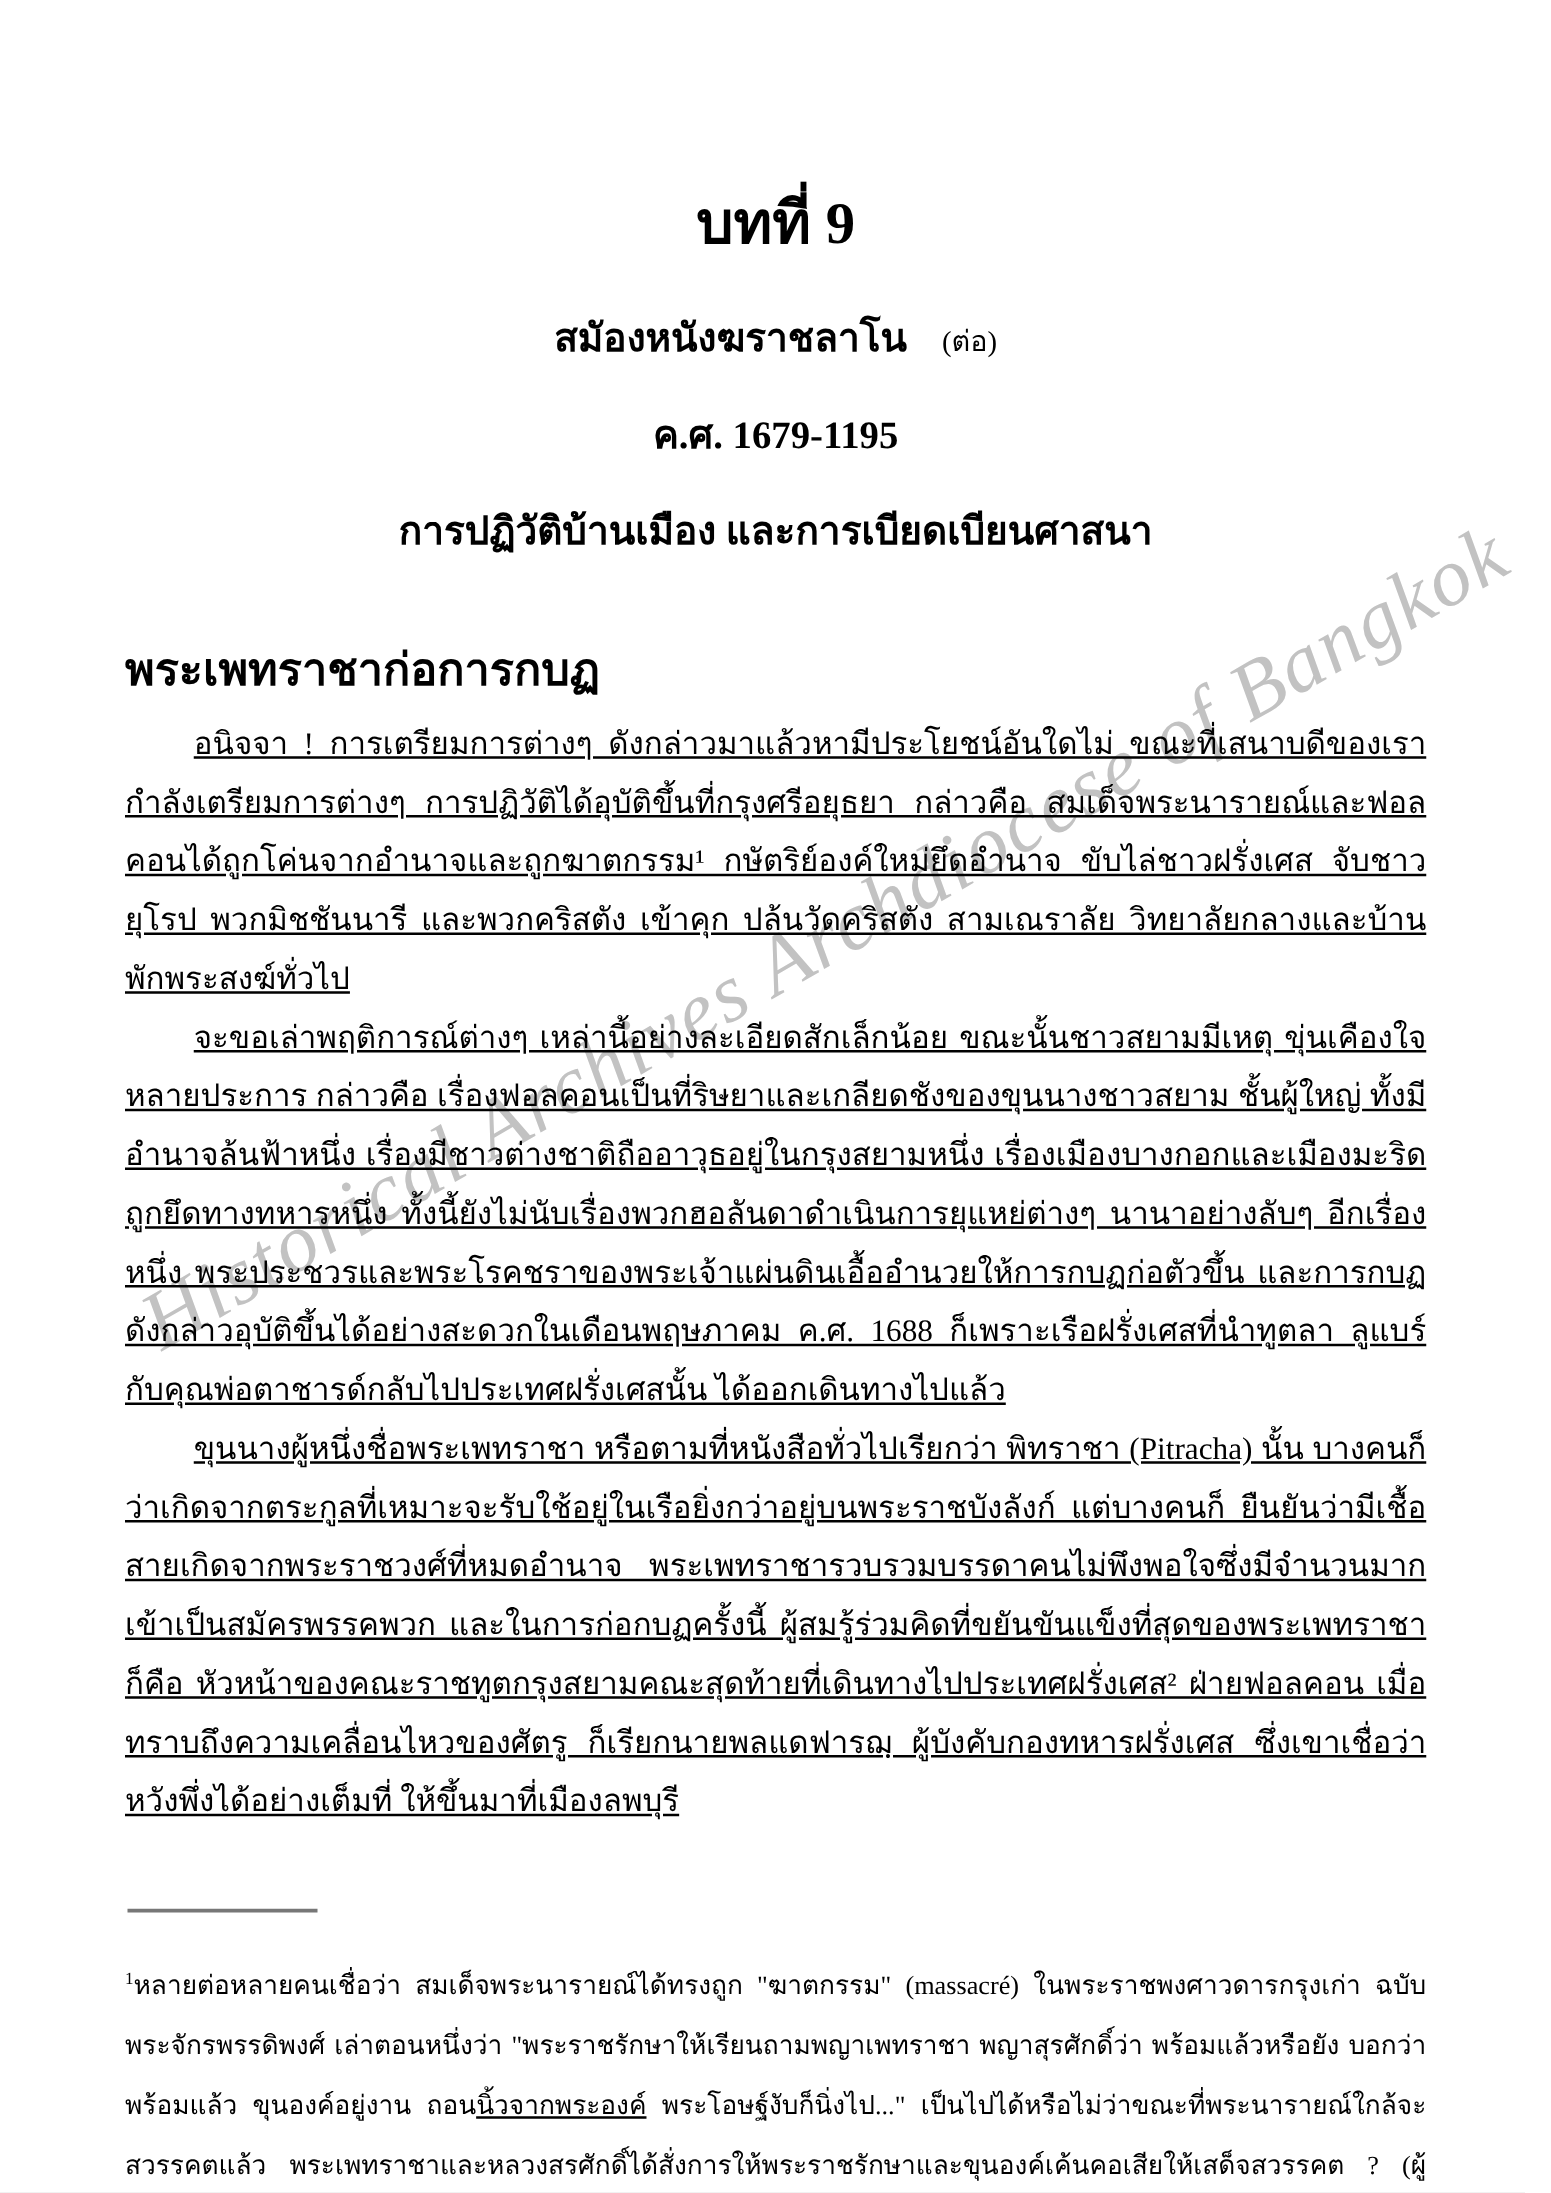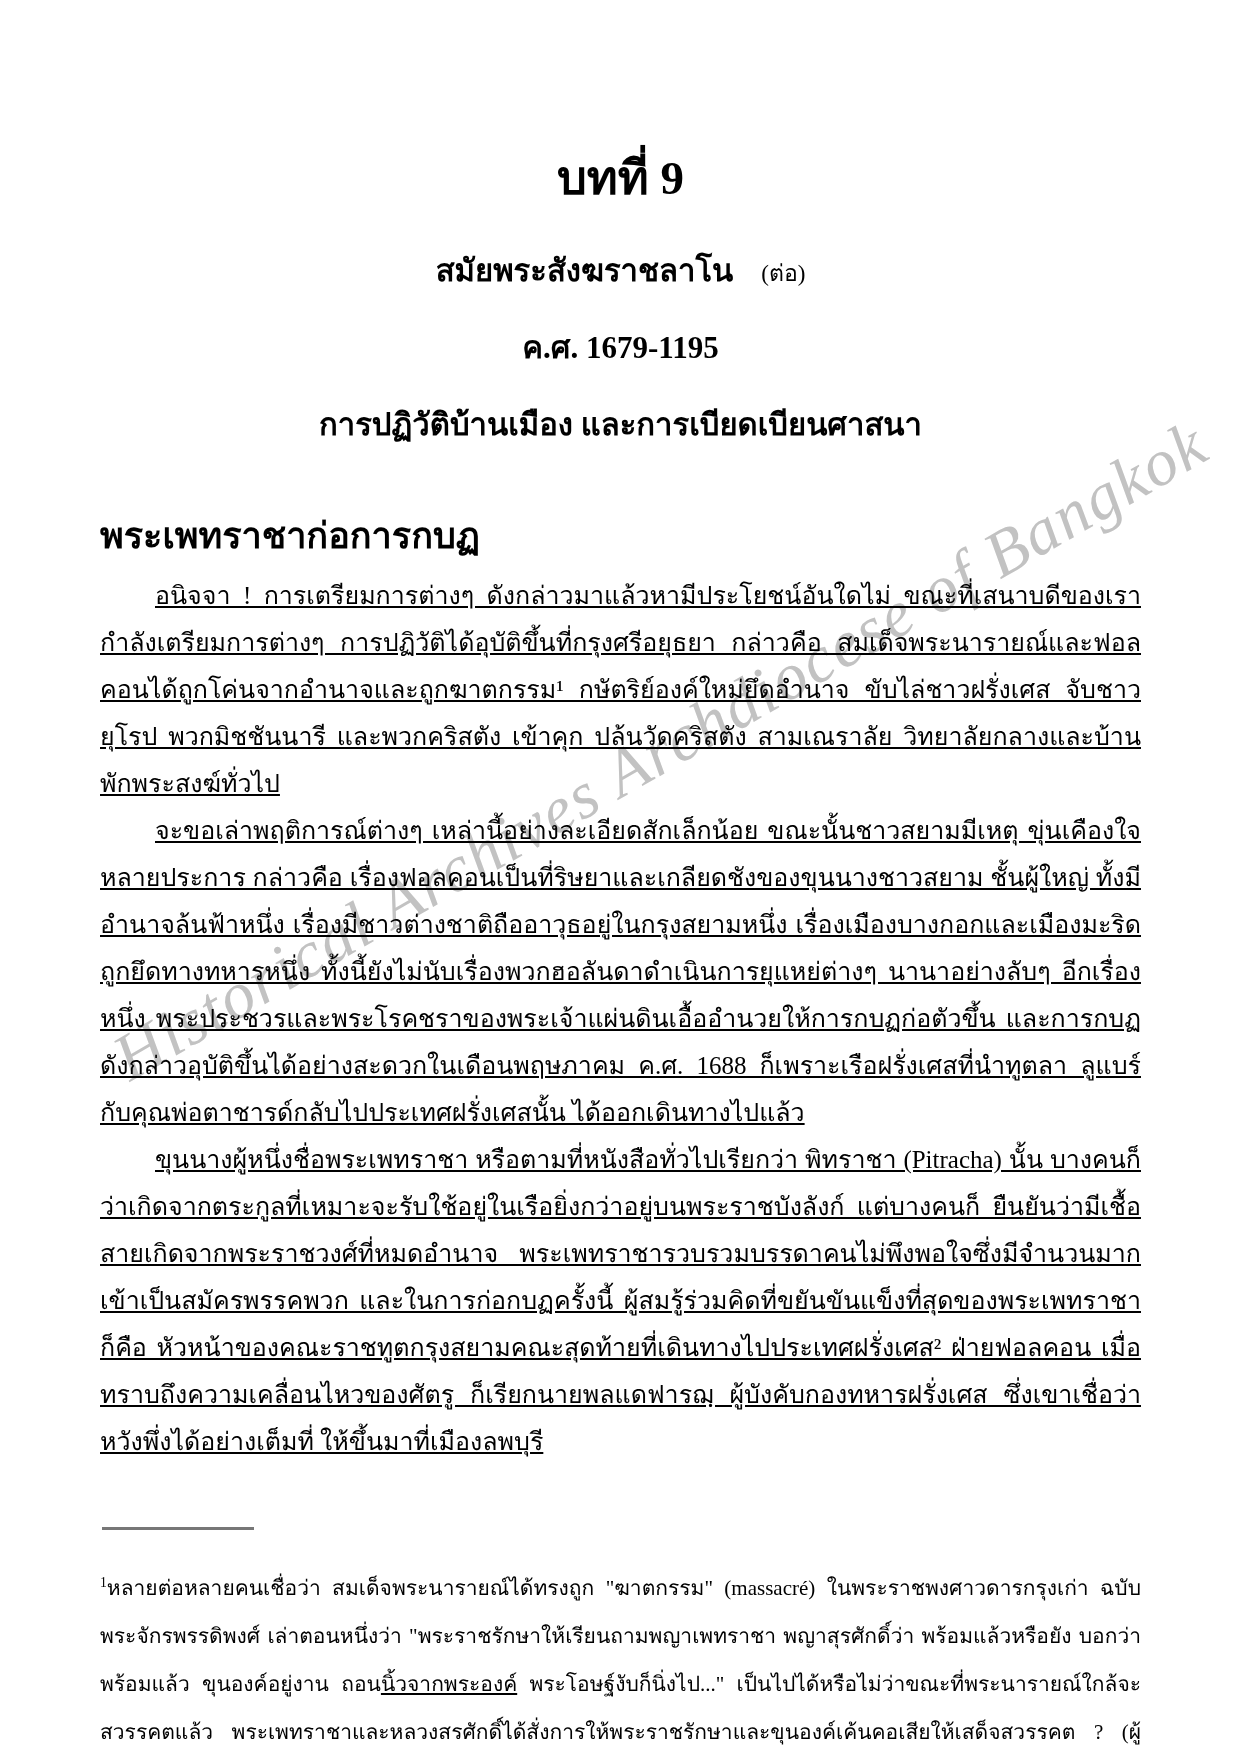"สมัยพระสังฆราชลาโน" span { text: สมัยพระสังฆราชลาโน -> สมัองหนังฆราชลาโน }
